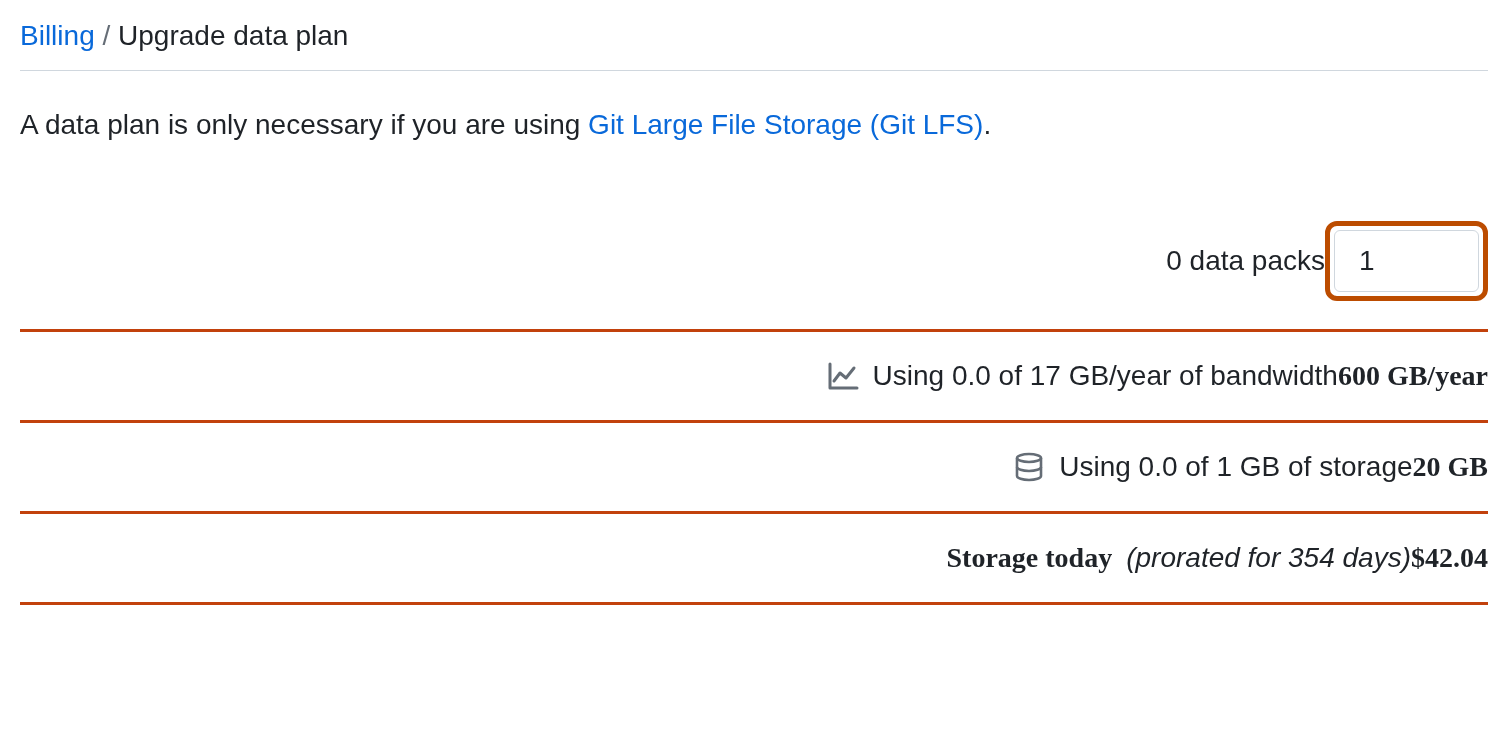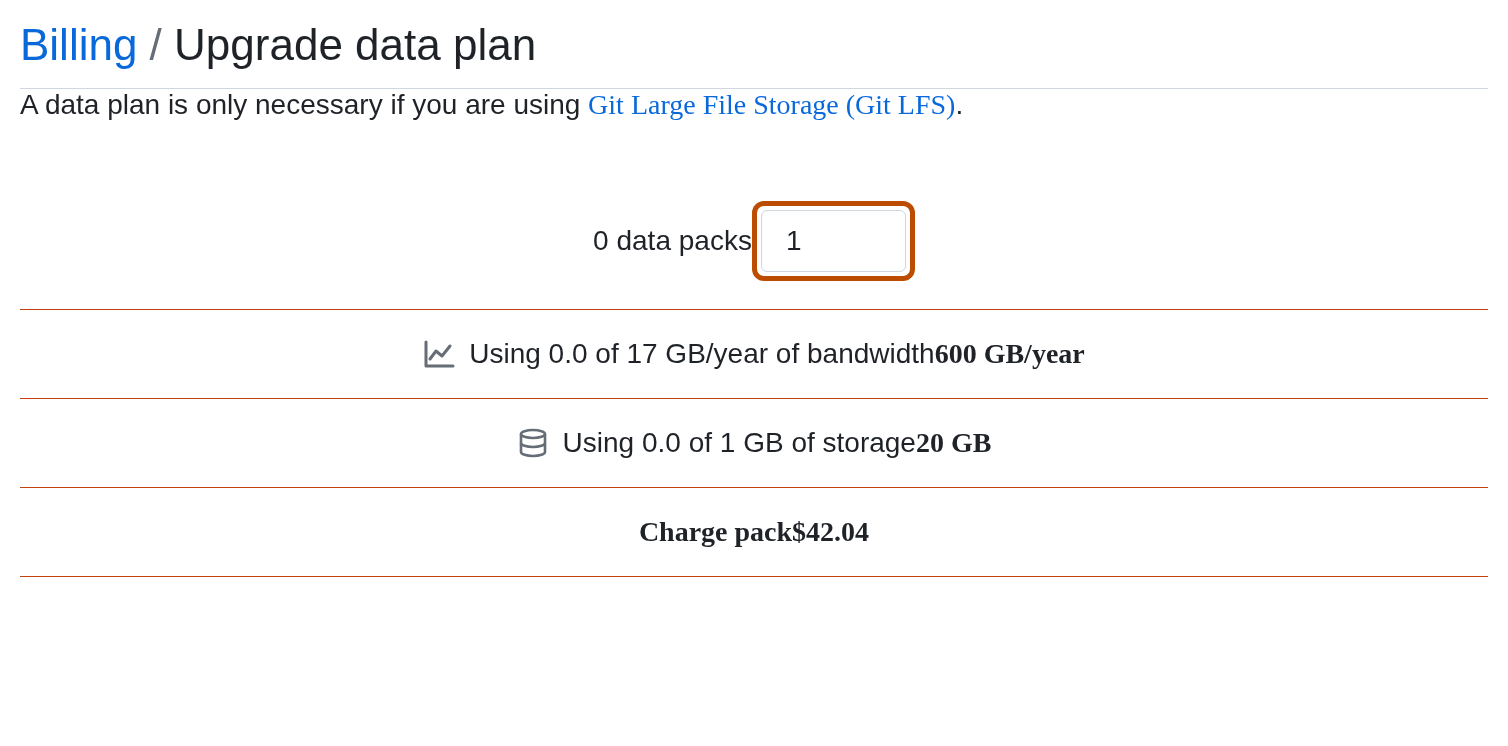"Billing / Upgrade data plan" .header { font-size: 44px -> 28px; margin-bottom: none -> 38px }
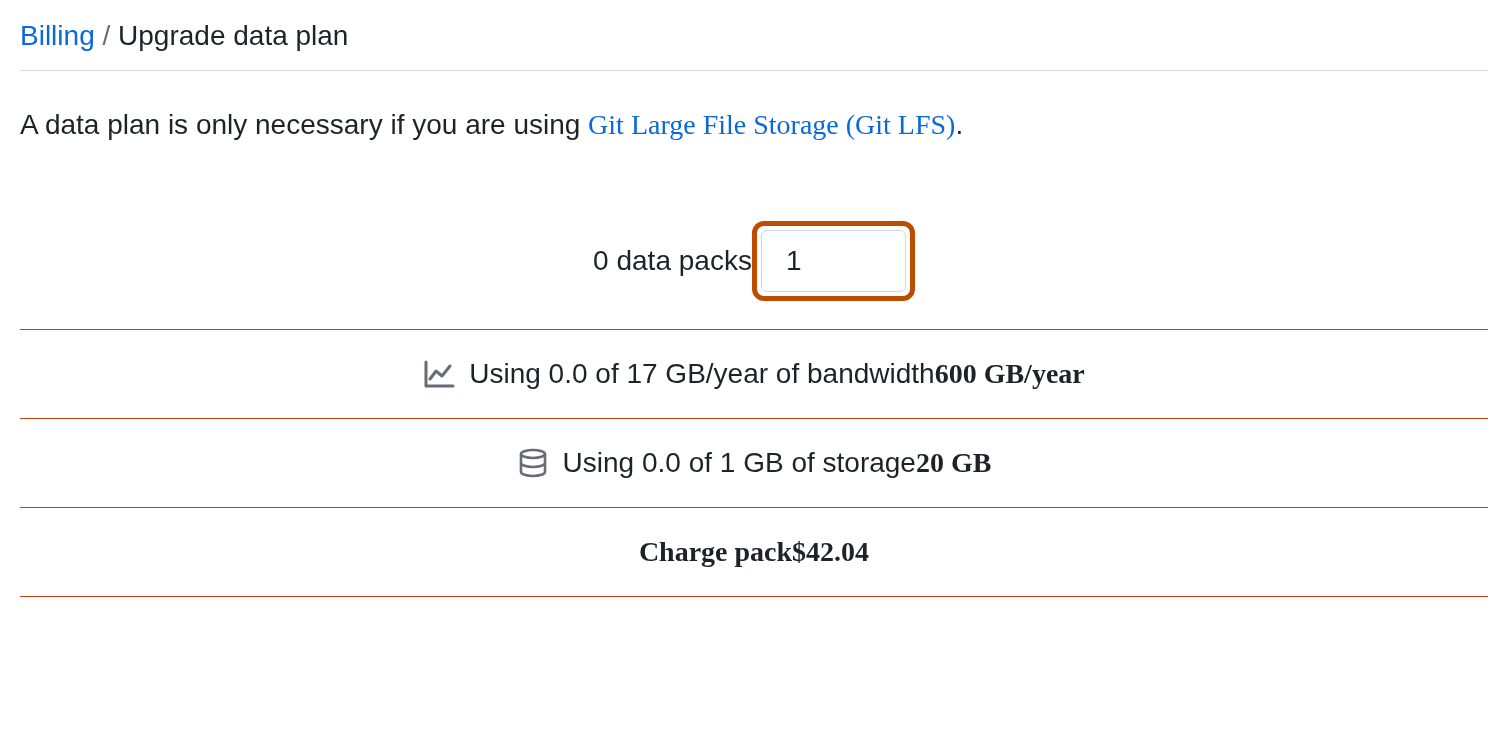"Git Large File Storage (Git" .description a { font-family: Liberation Serif, serif -> none }
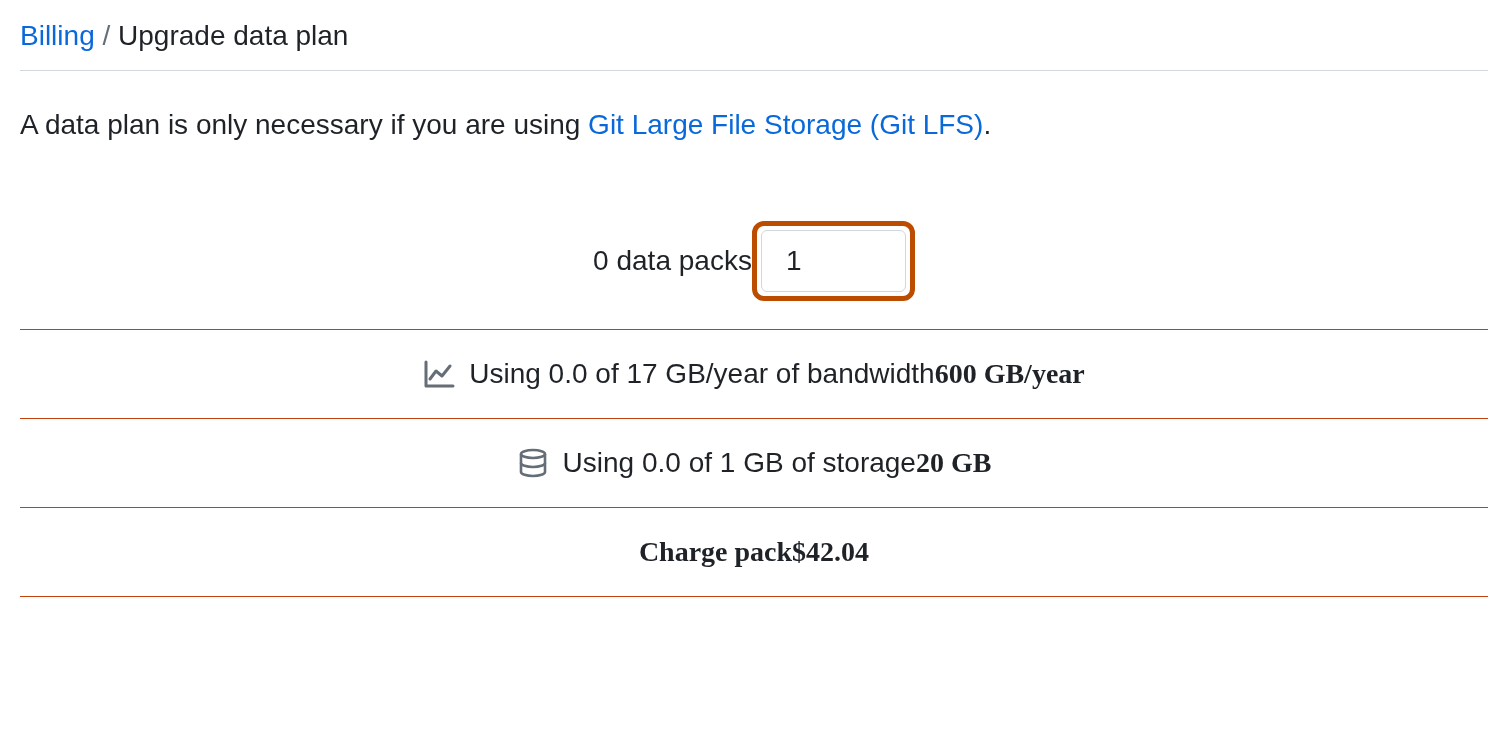"0 data packs" .row { border-bottom: 1px solid #c2410c -> 3px solid #c2410c; justify-content: center -> flex-end }
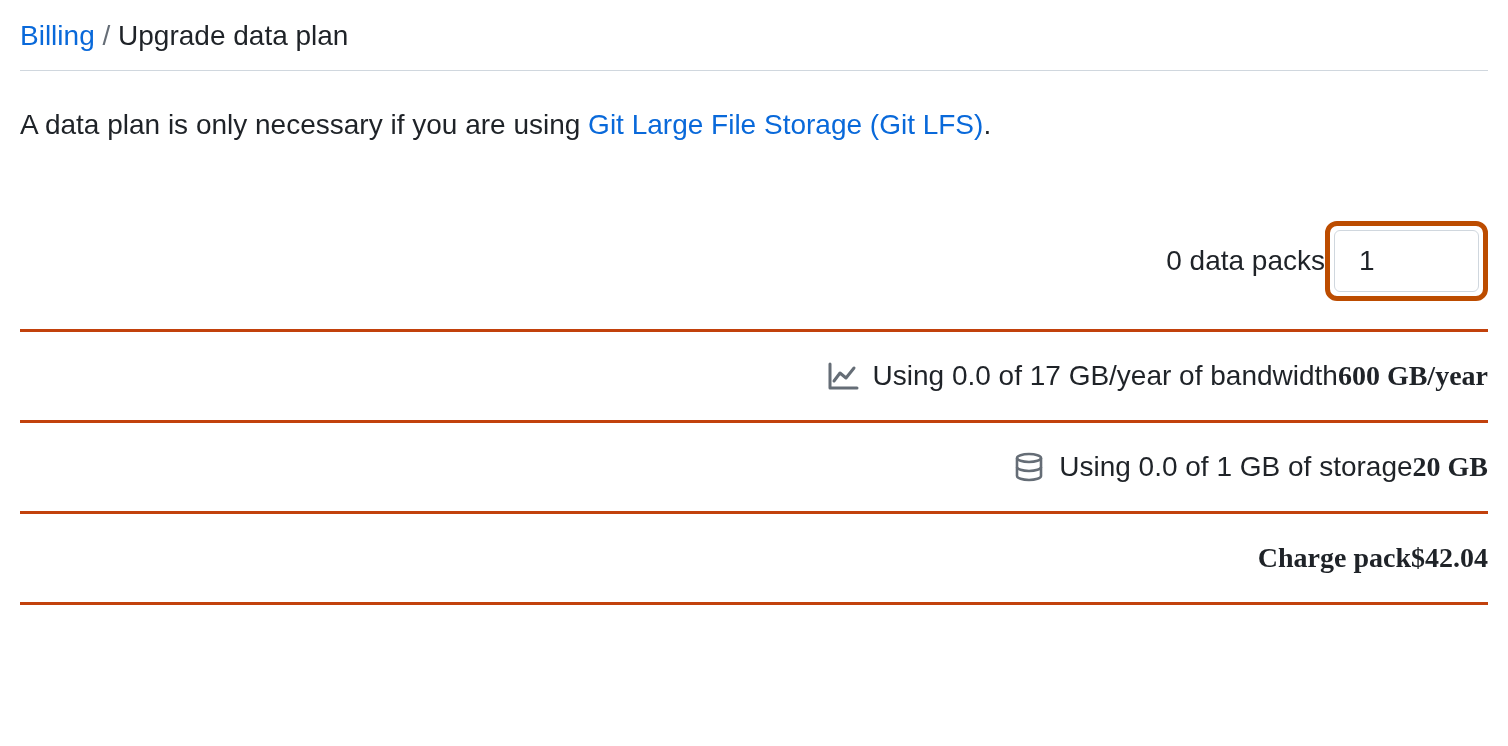"Charge pack" span.bold { text: Charge pack -> Storage today }
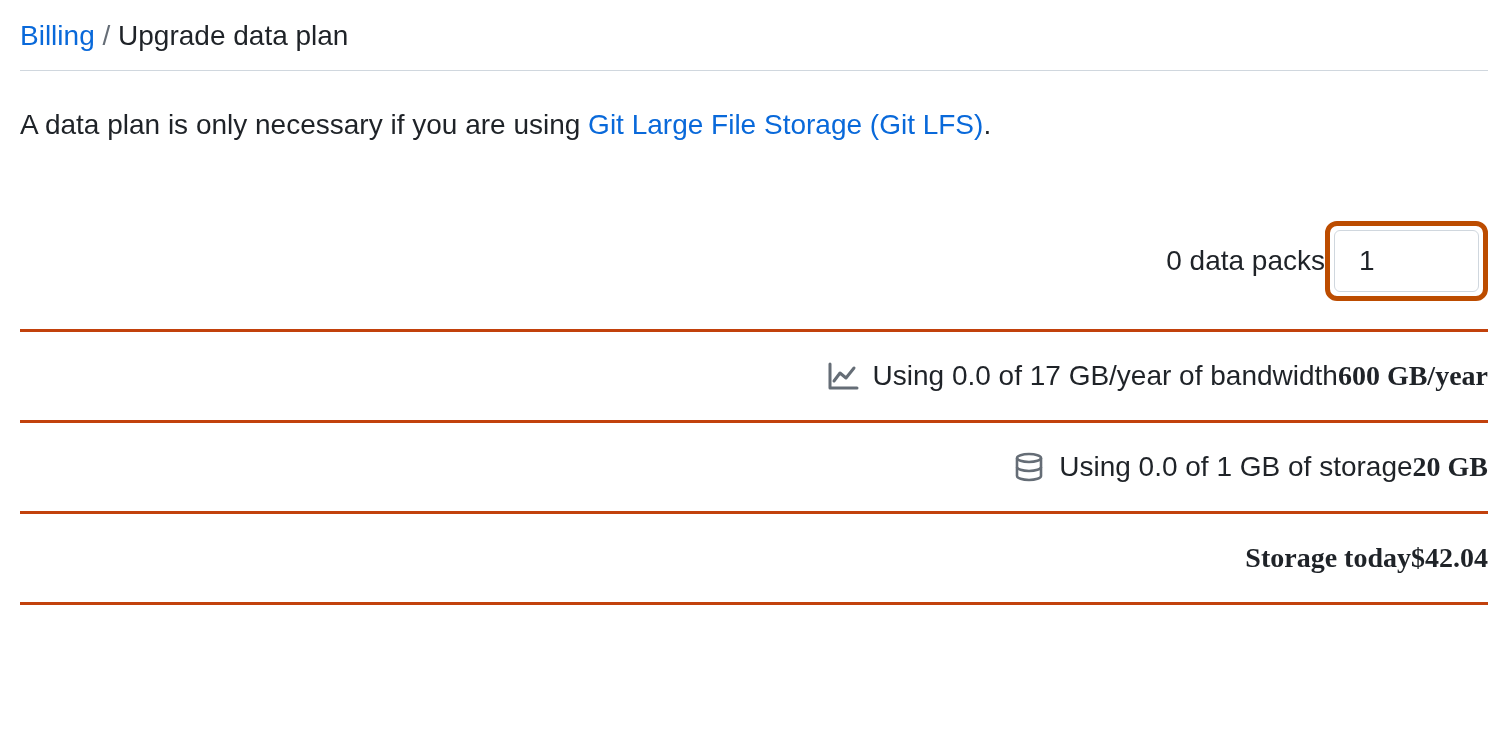"(prorated for 354 days)" span.italic { html: none -> <span>(prorated for 354 days)</span> }
